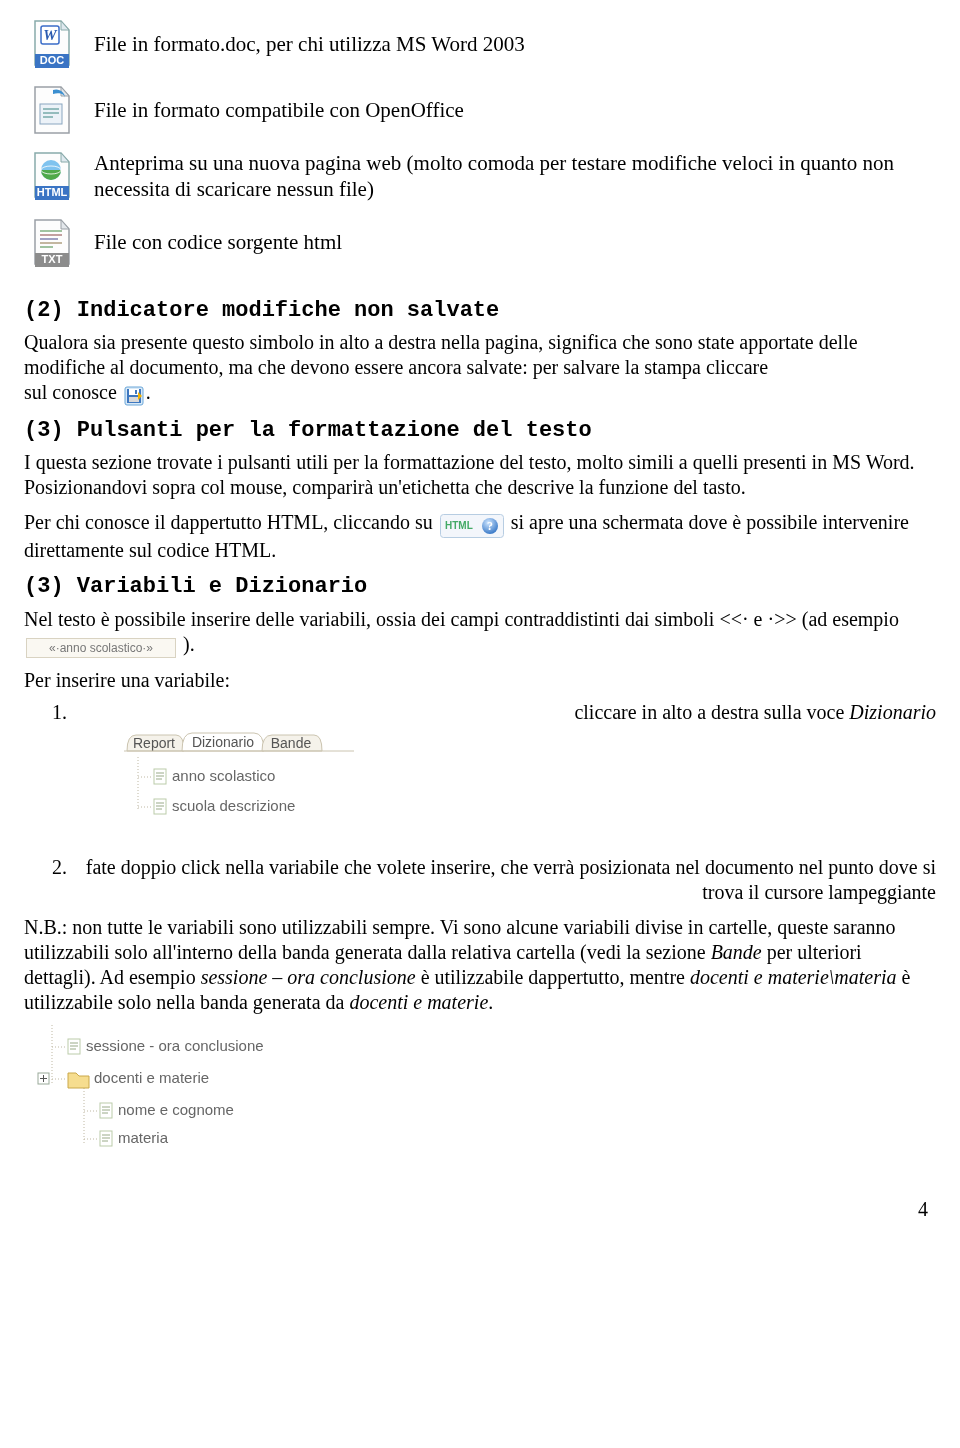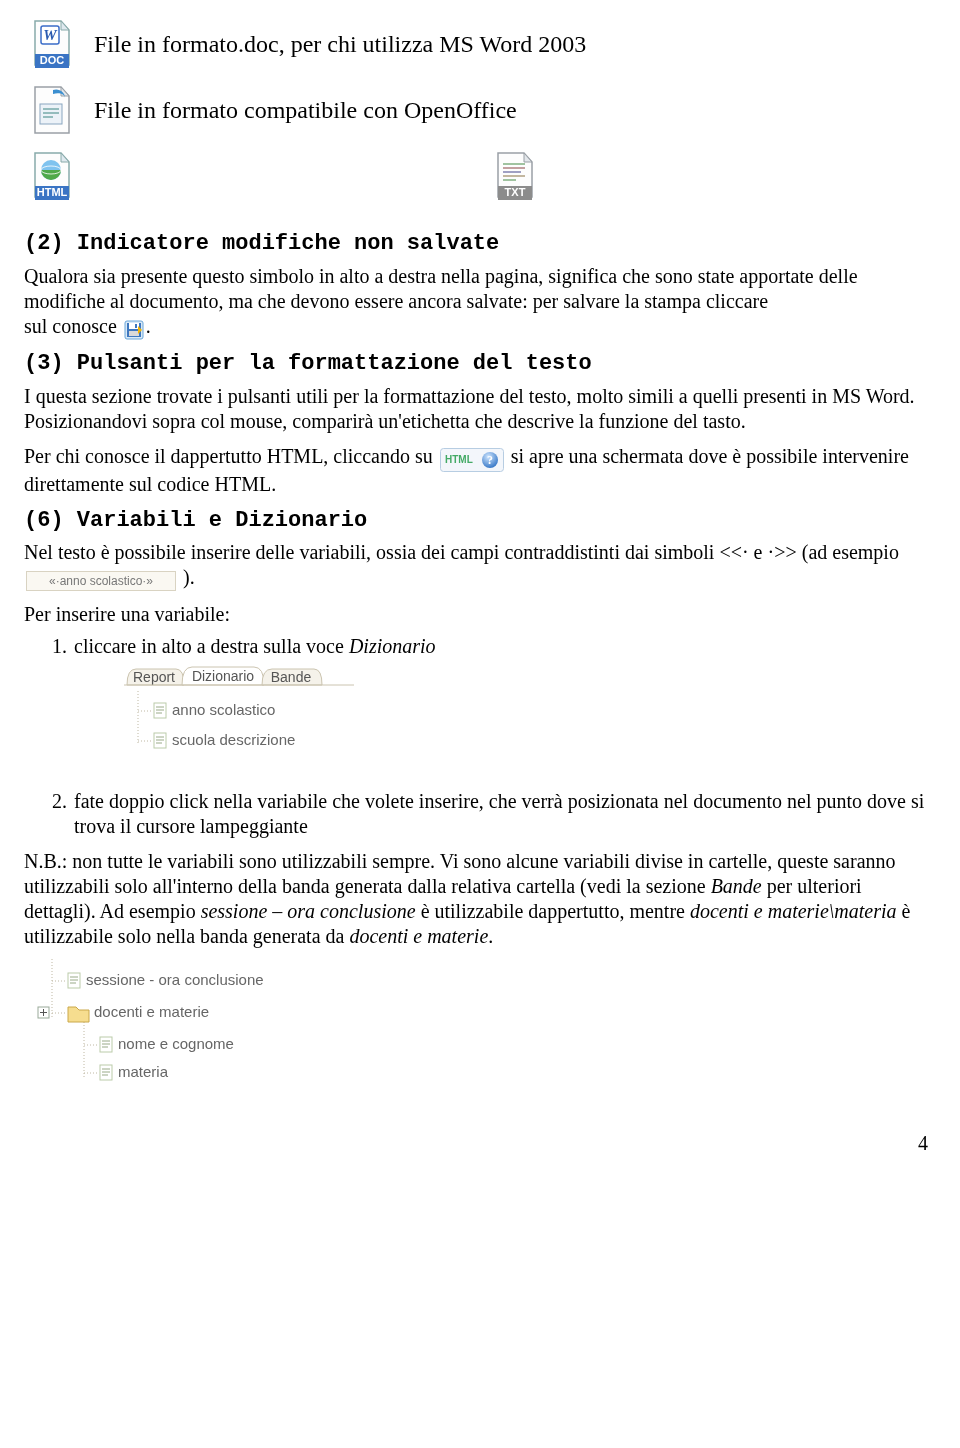"File in formato.doc, per chi" .icon-list .desc { font-size: 24px -> 21px }
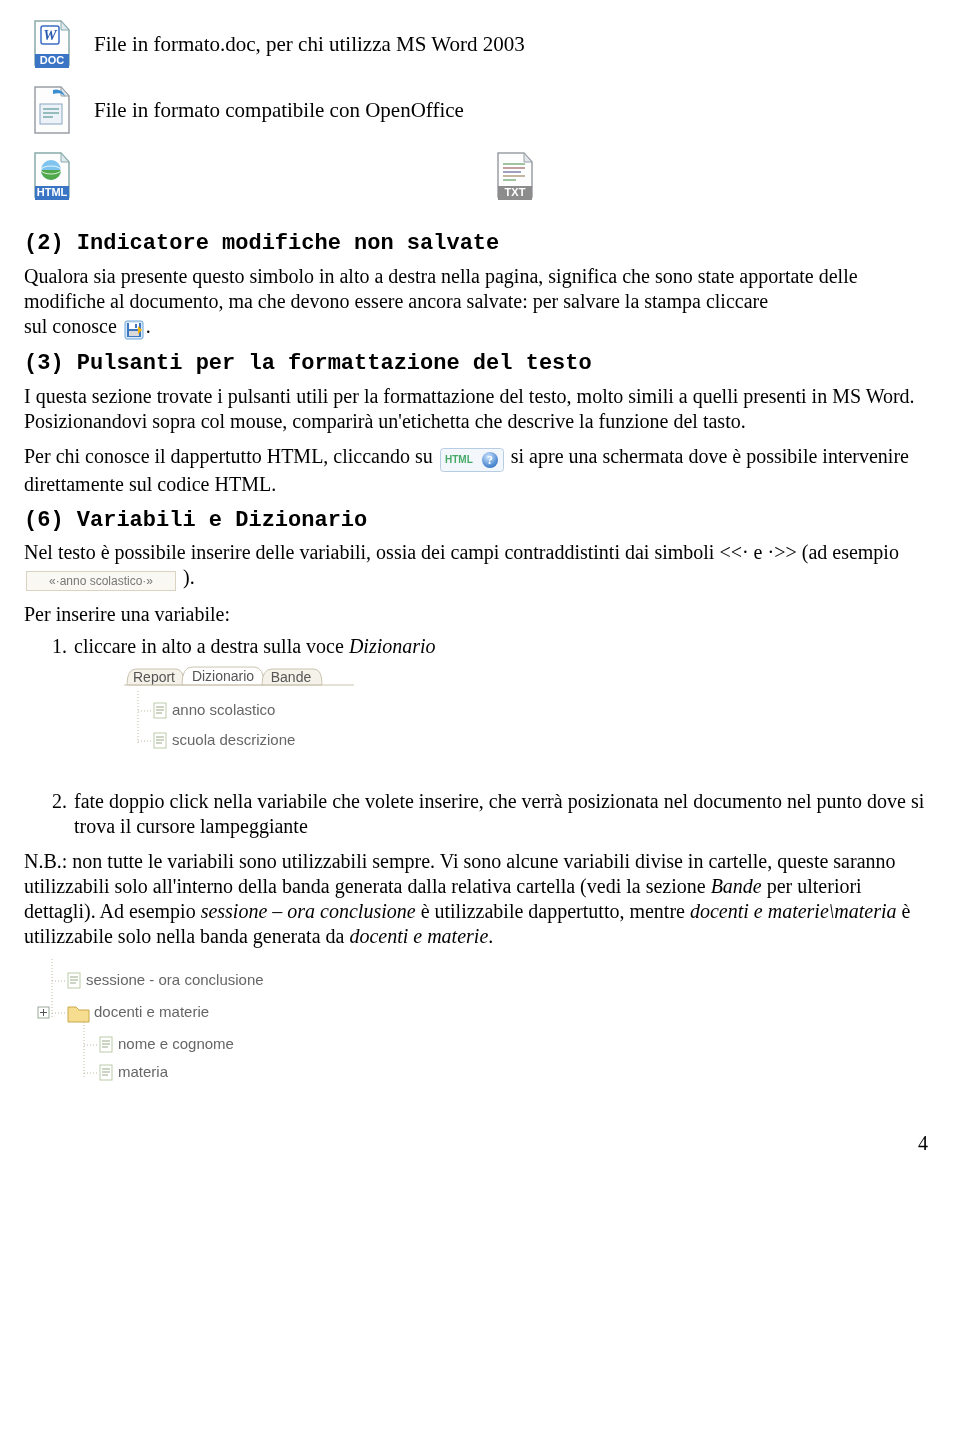"Anteprima su una nuova pagina" div.desc { html: none -> <div>Anteprima su una nuova pagina web (molto comoda per testare modifiche veloci in quanto non necessita di scaricare nessun file)</div> }
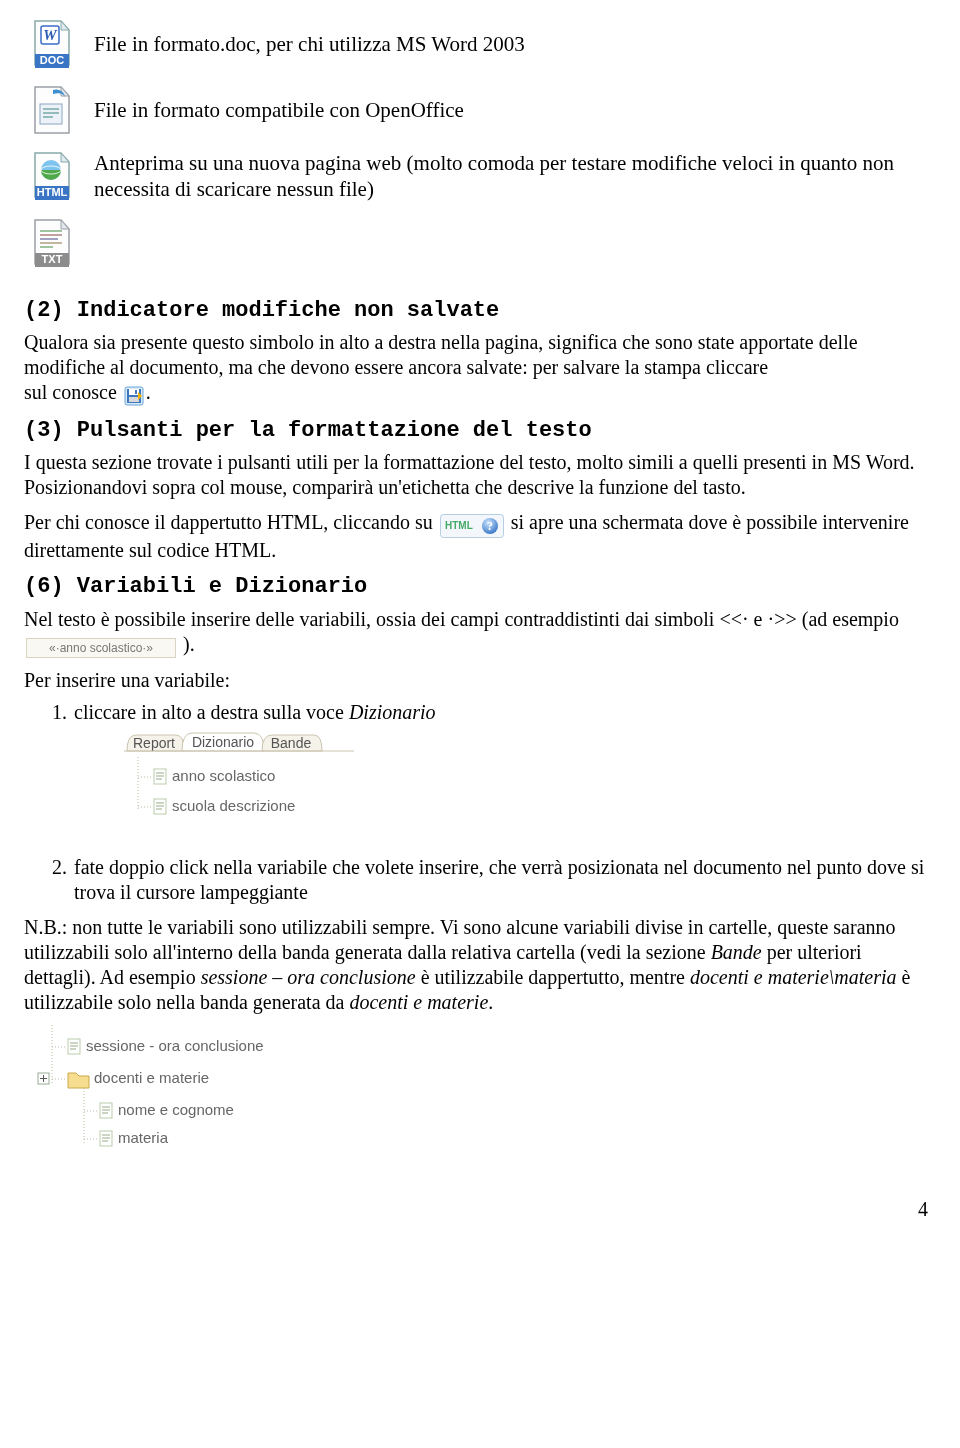"File con codice sorgente html" div.desc { html: none -> <div>File con codice sorgente html</div> }
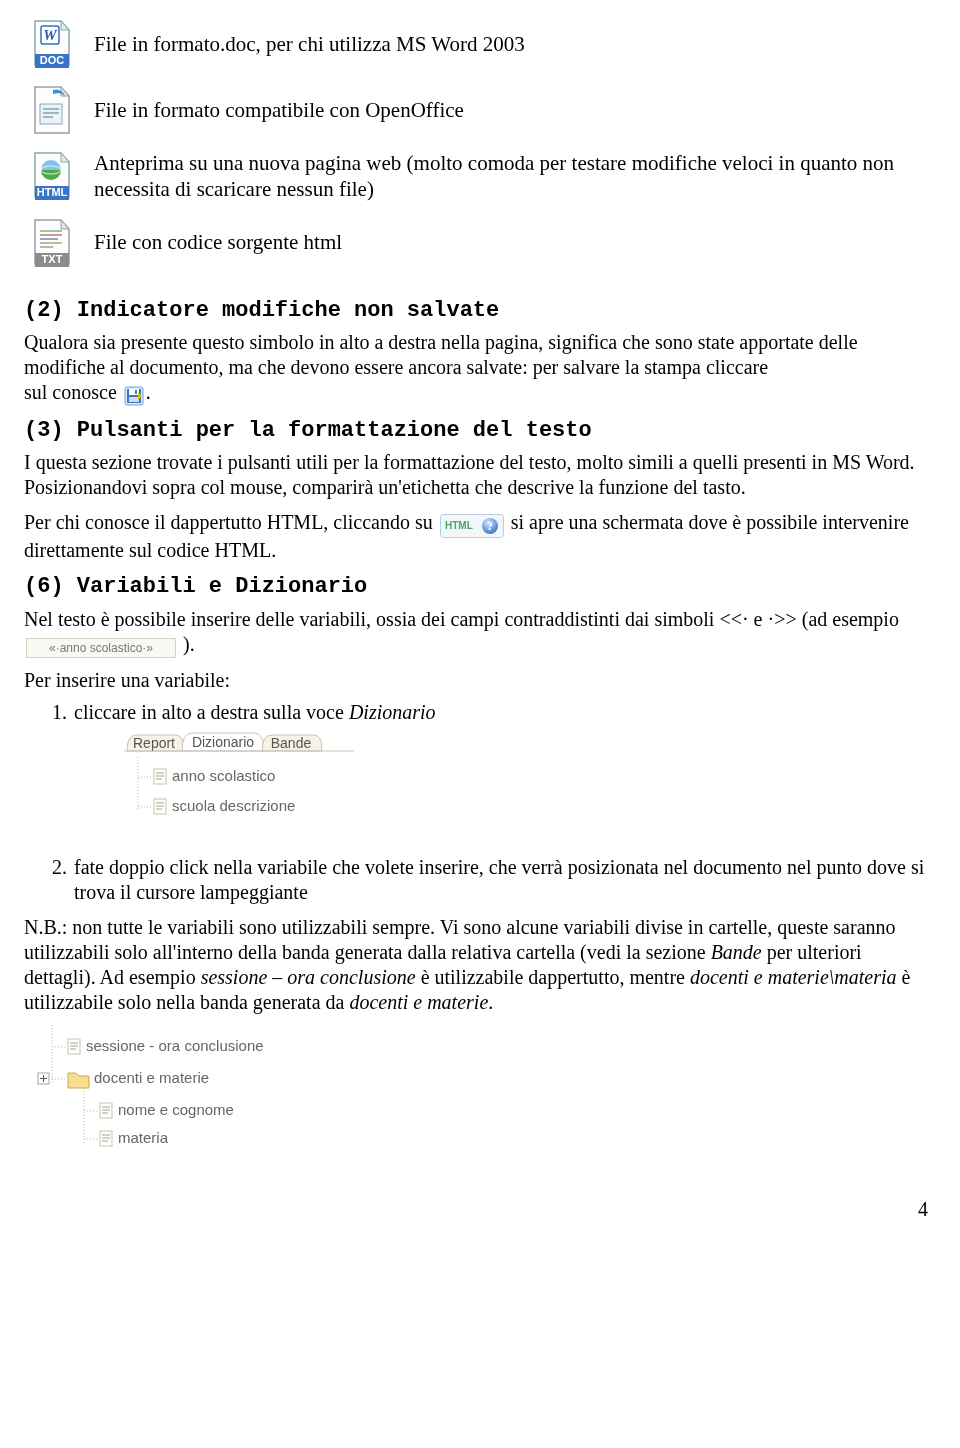"(6) Variabili e Dizionario" h2.sec { text: 6 -> 3 }
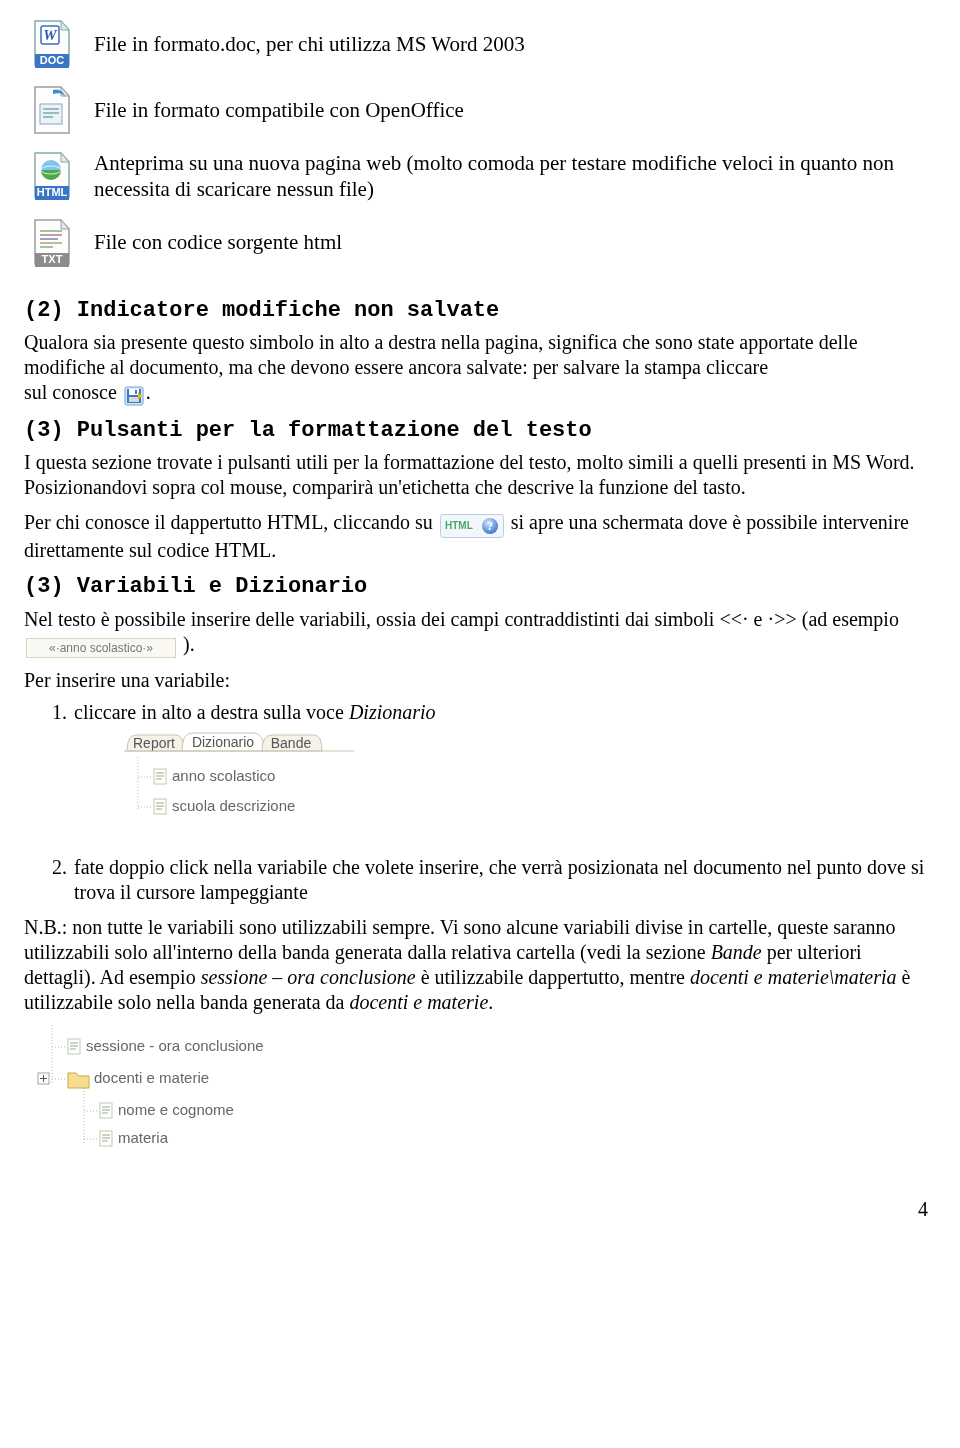"cliccare in alto a destra" ol.numlist { text-align: none -> right }
